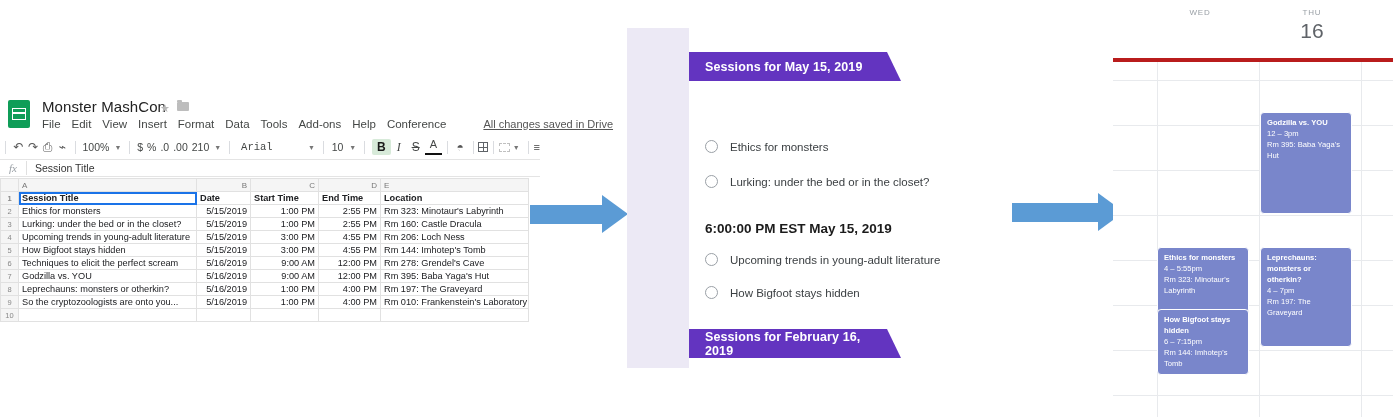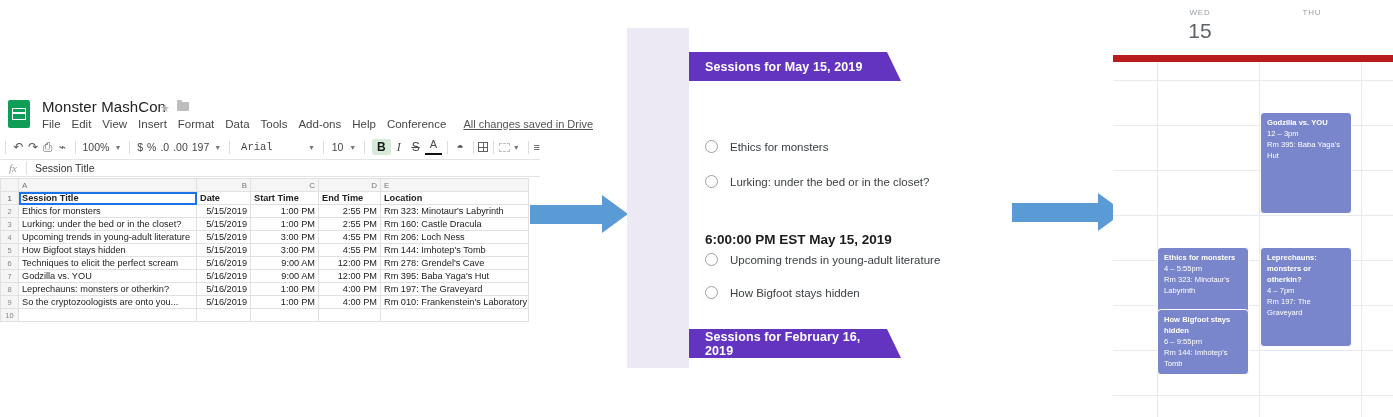"WED" .cal-header { border-bottom: 7px solid #b91c1c -> 4px solid #b91c1c }
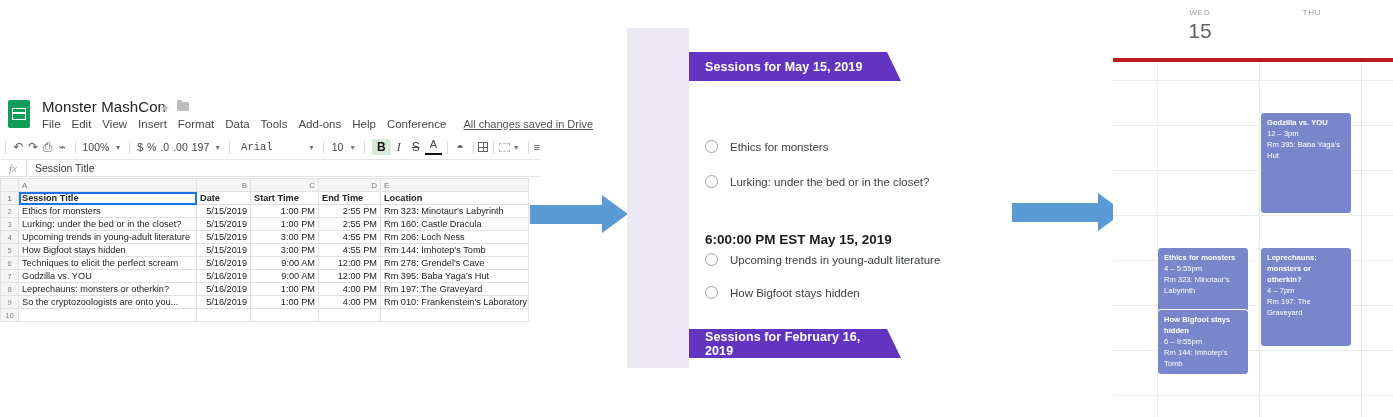"15" div.cal-num { html: <div>15</div> -> none }
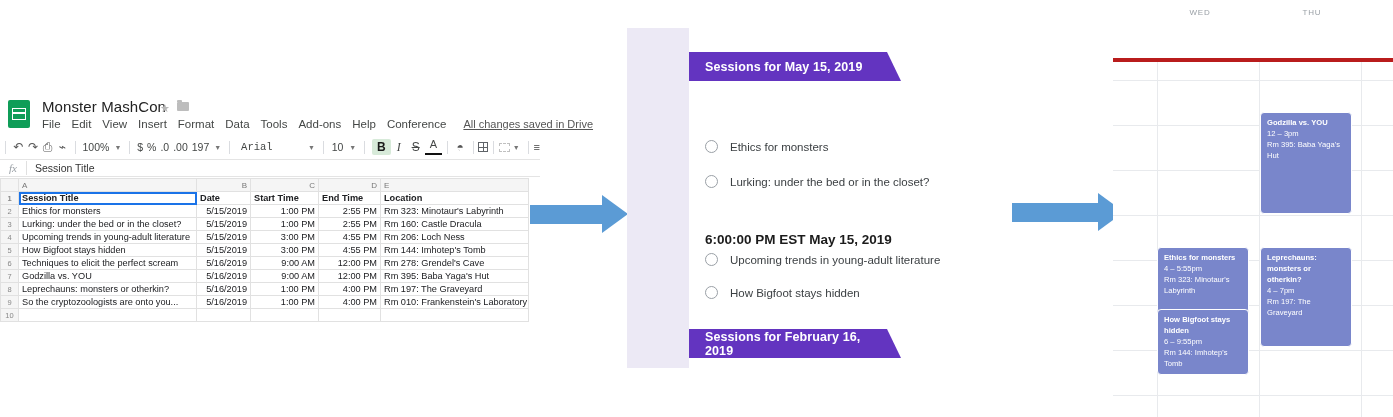"16" div.cal-num { html: none -> <div>16</div> }
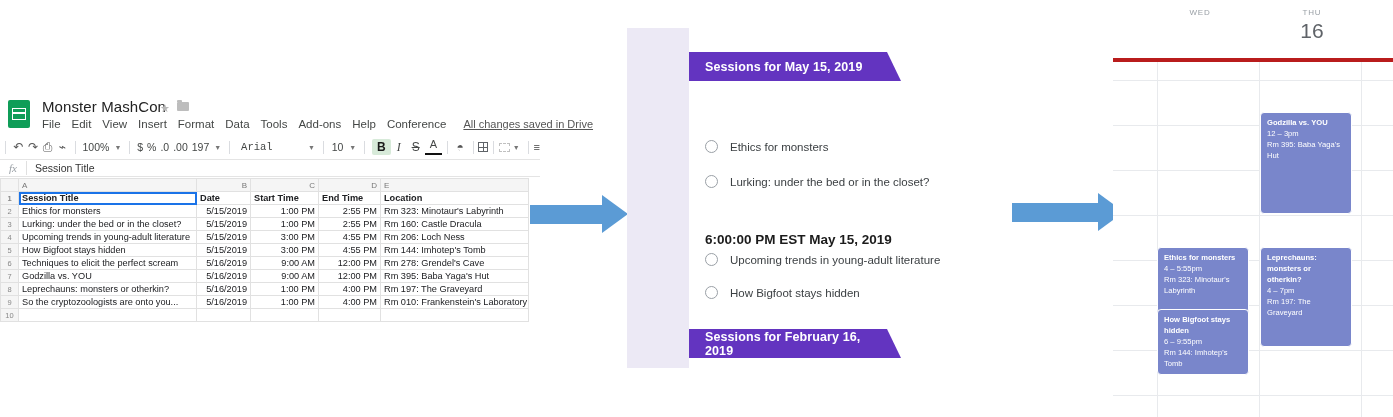"All changes saved in Drive" .menubar .saved-note { margin-left: 6px -> 26px }
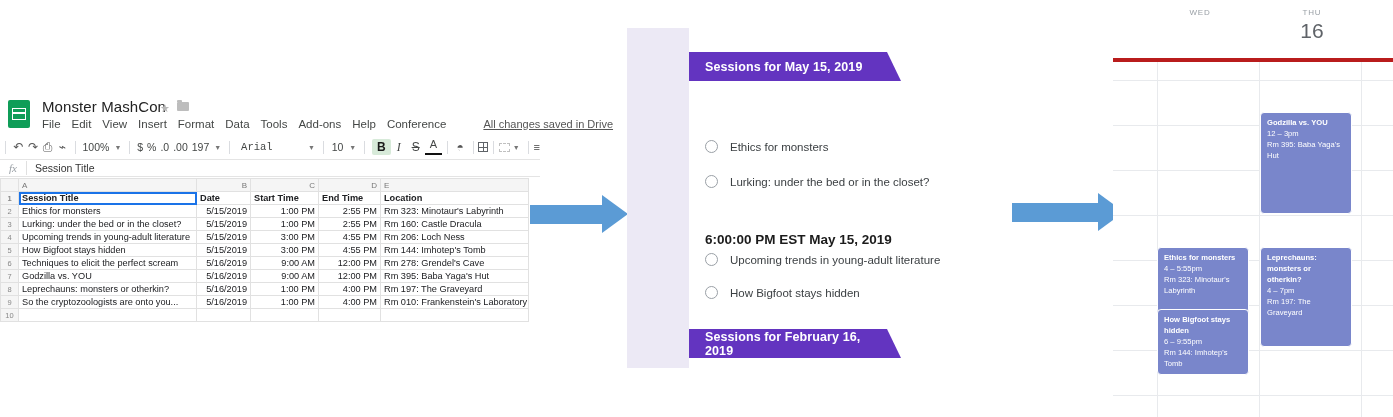"197" span.tb-txt { text: 197 -> 210 }
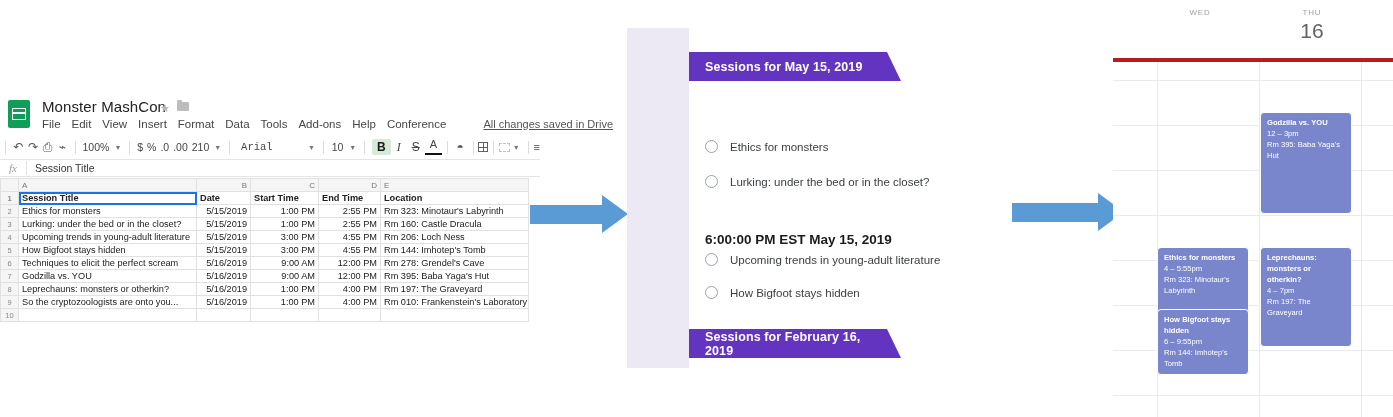"6:00:00 PM EST May 15," #time-2 { top: 204px -> 193px }
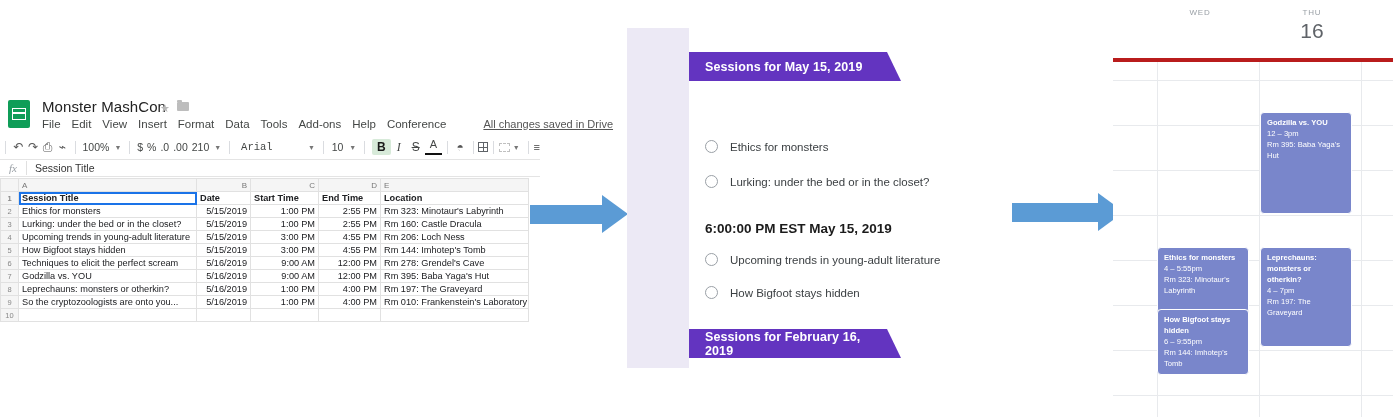"6 – 9:55pm" div.ev-time { text: 9:55pm -> 7:15pm }
